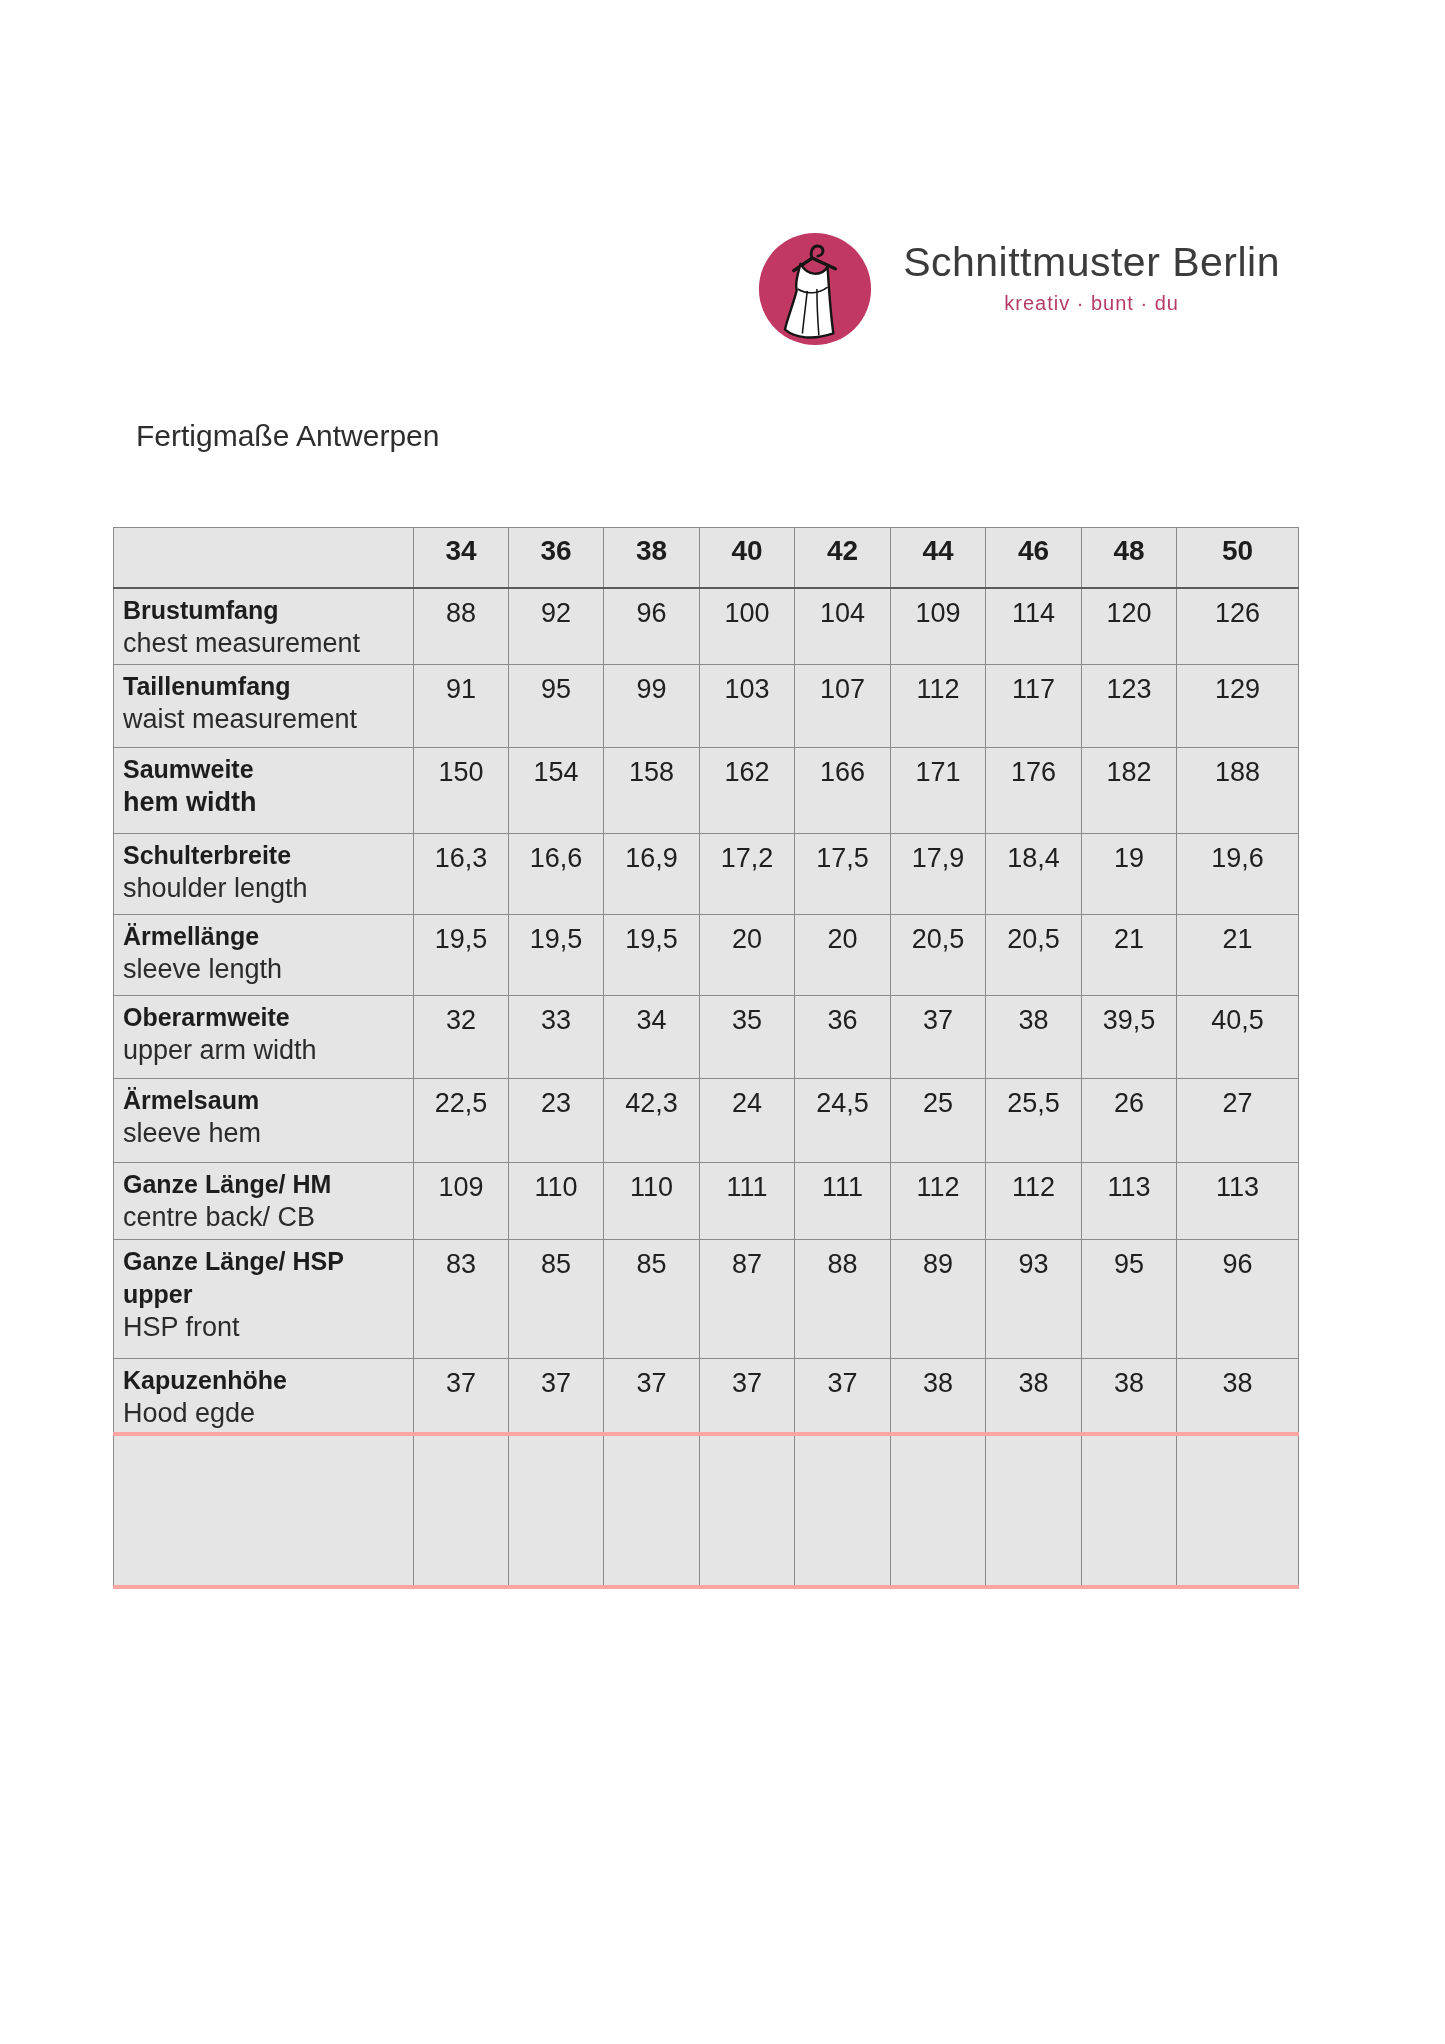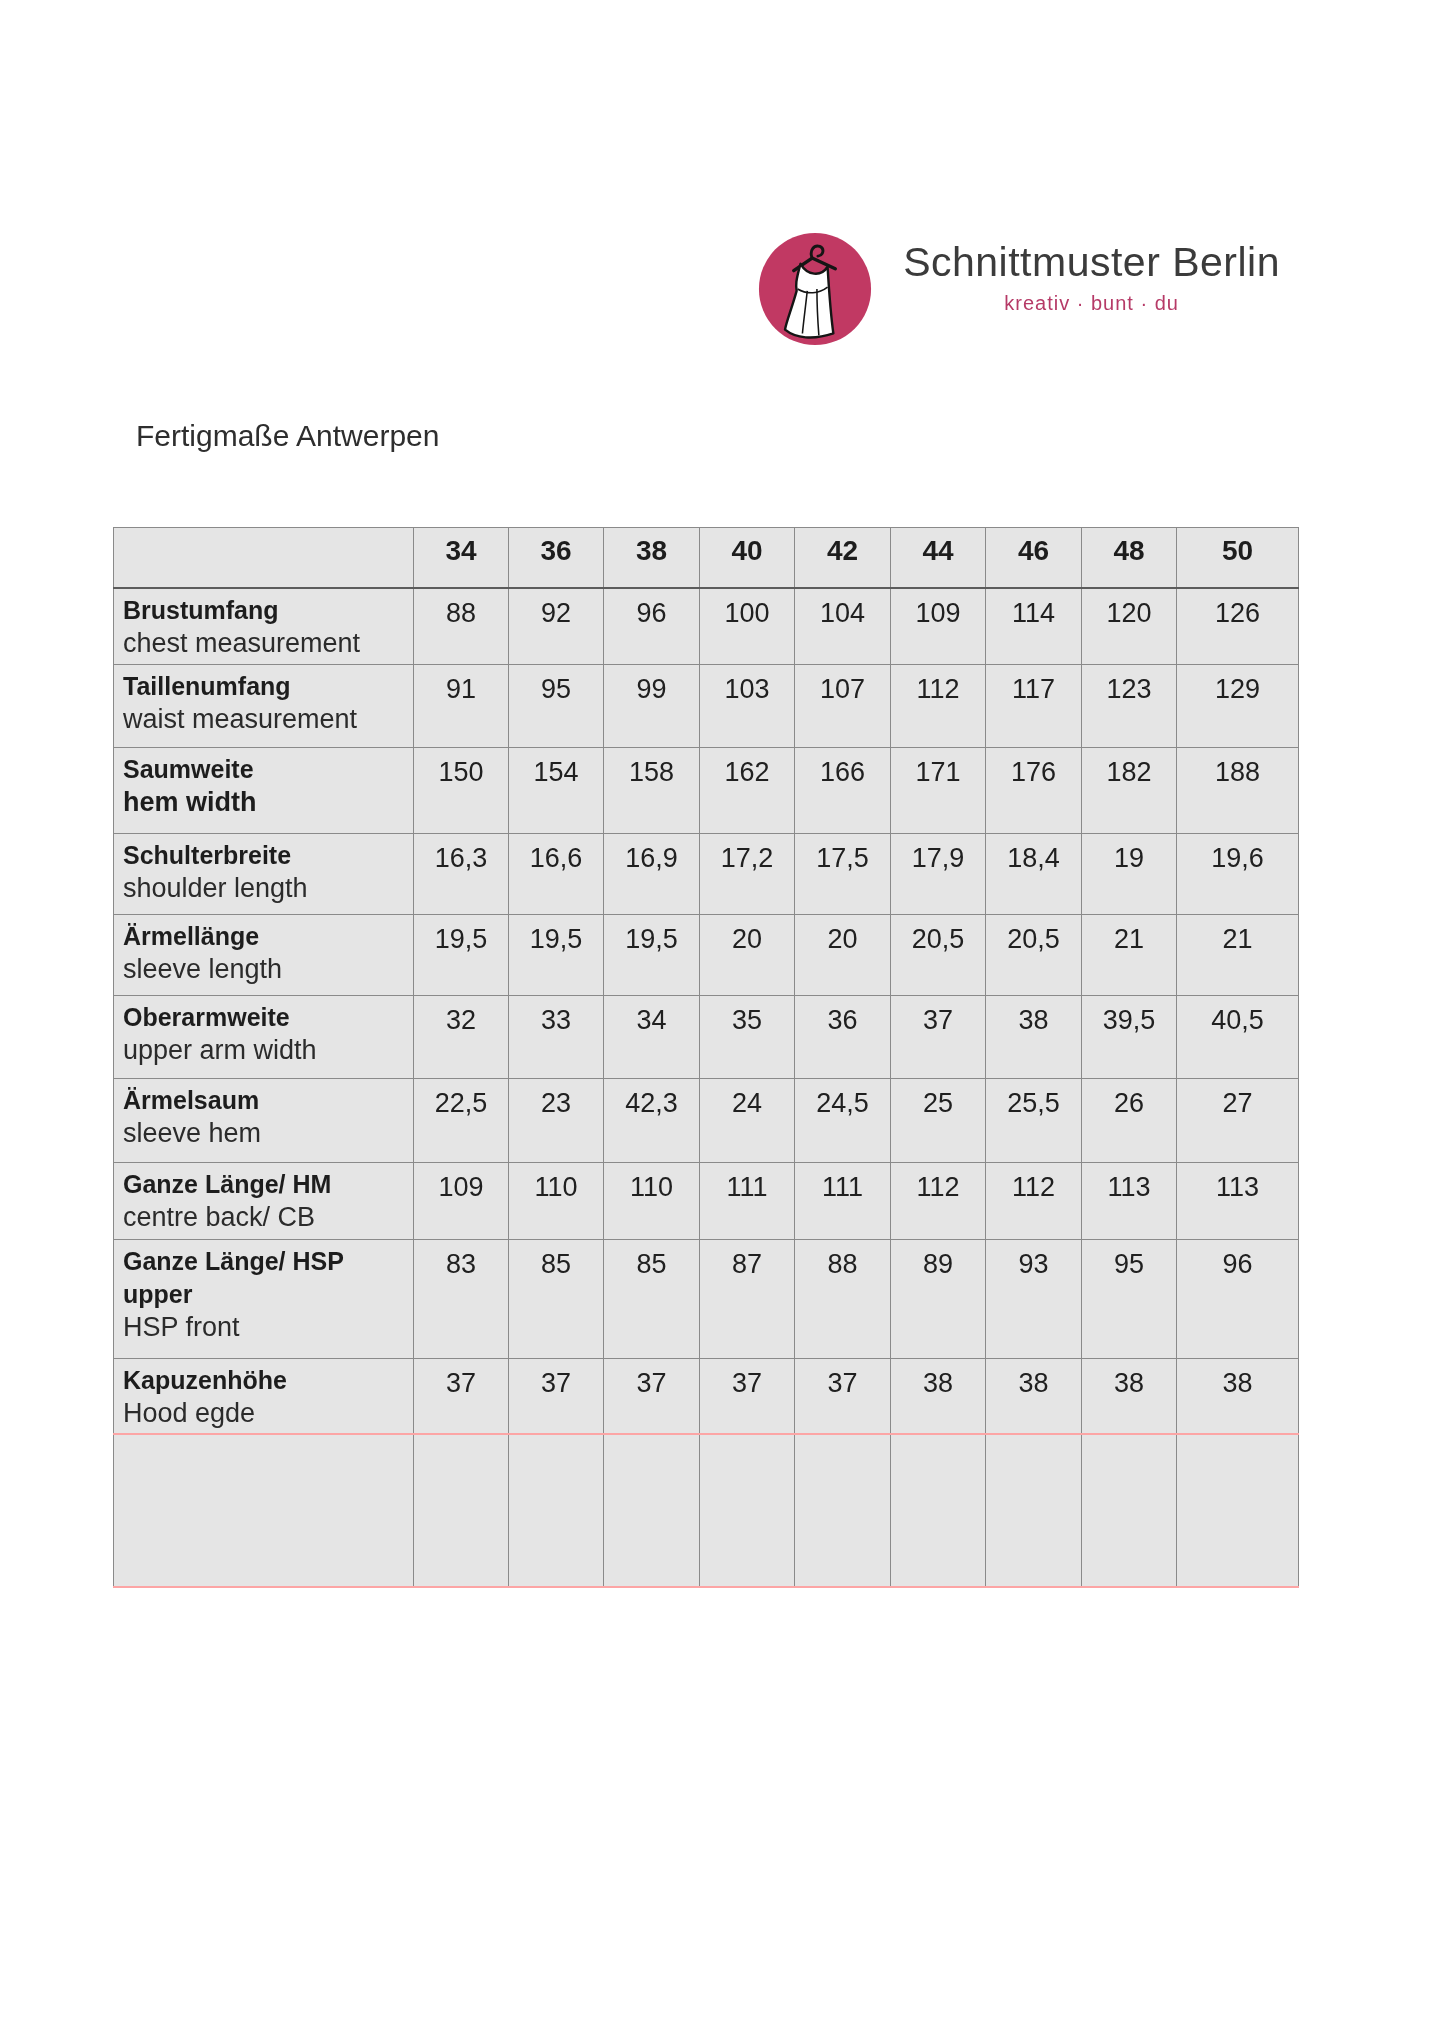"Kapuzenhöhe" tr.thick td { border-bottom: 2px solid #fca5a5 -> 4px solid #fca5a5 }
